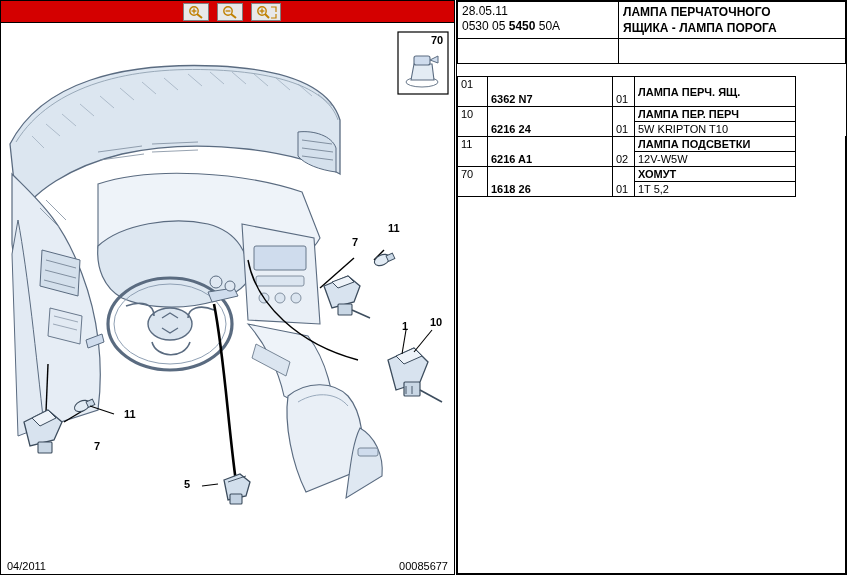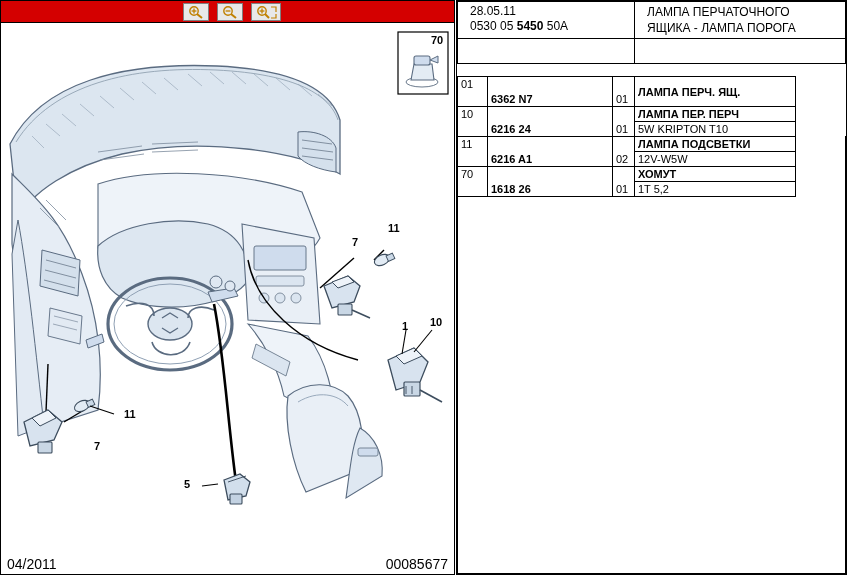"28.05.11" #header-table td { padding: 2px 12px -> 2px 4px }
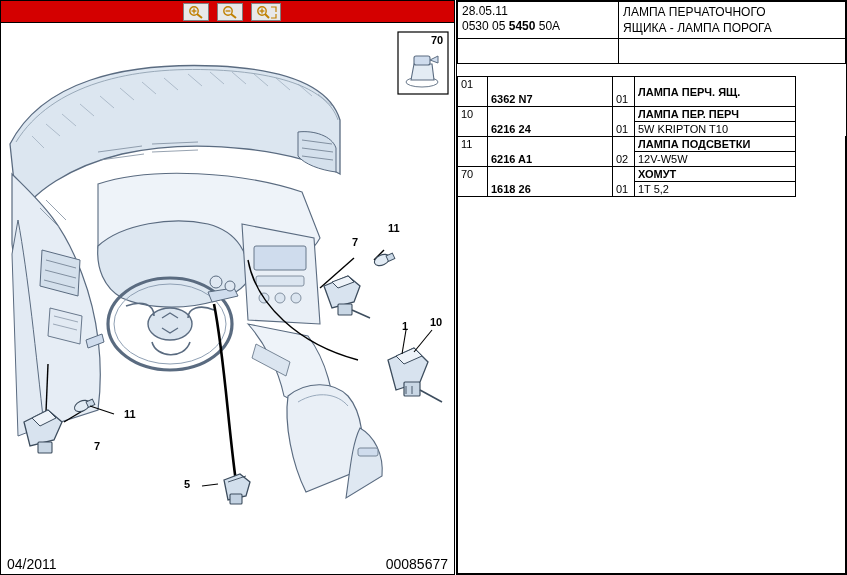"ЛАМПА ПЕРЧАТОЧНОГО" .hdr-title { font-weight: normal -> bold }
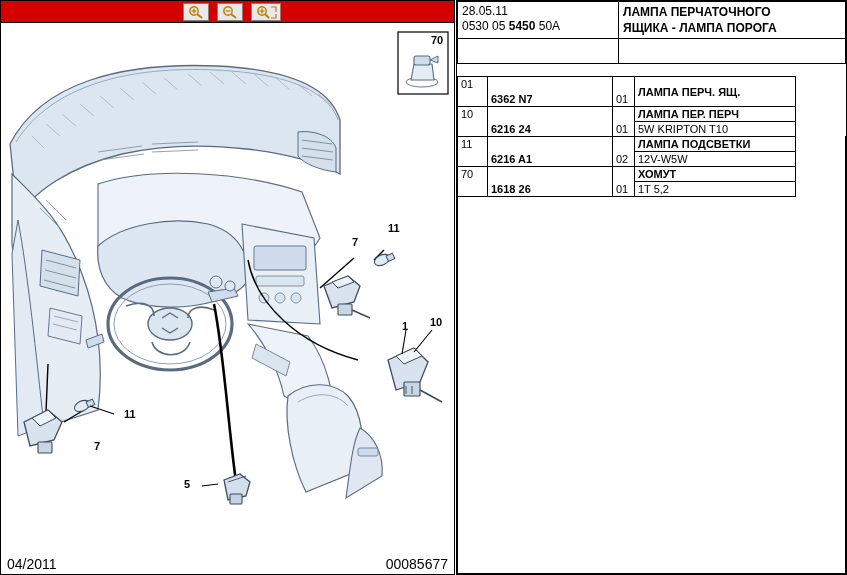"04/2011" .foot { font-size: 14px -> 11px }
